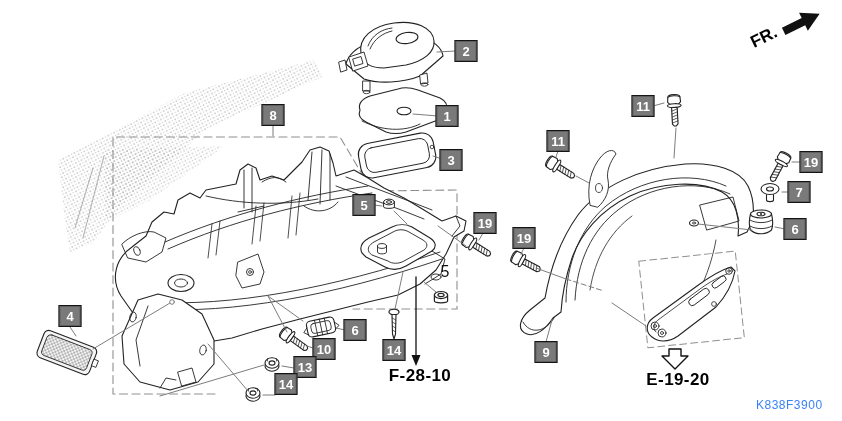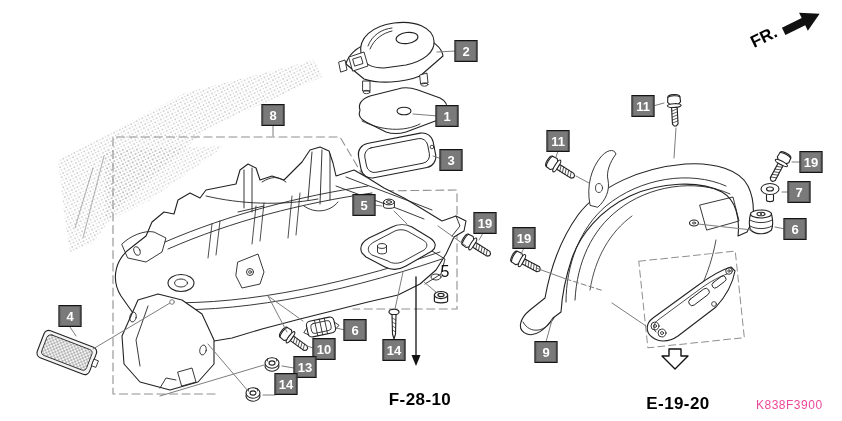"F-28-10" .ref { margin-top: 24px -> none }
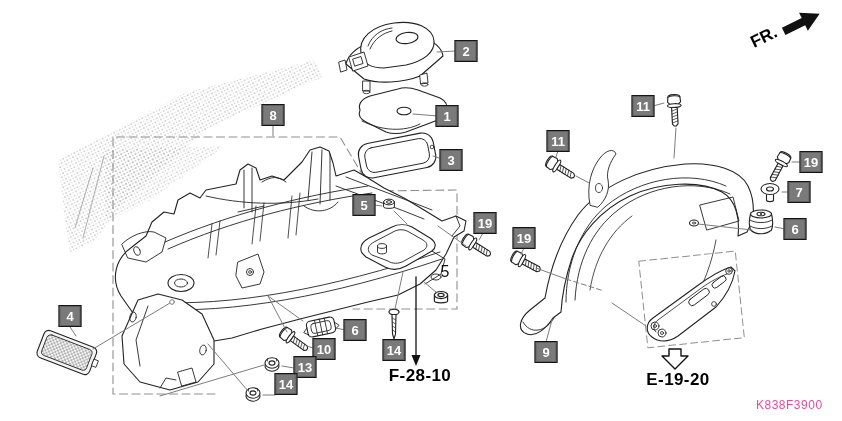"K838F3900" .code { color: #ec4899 -> #3b82f6 }
